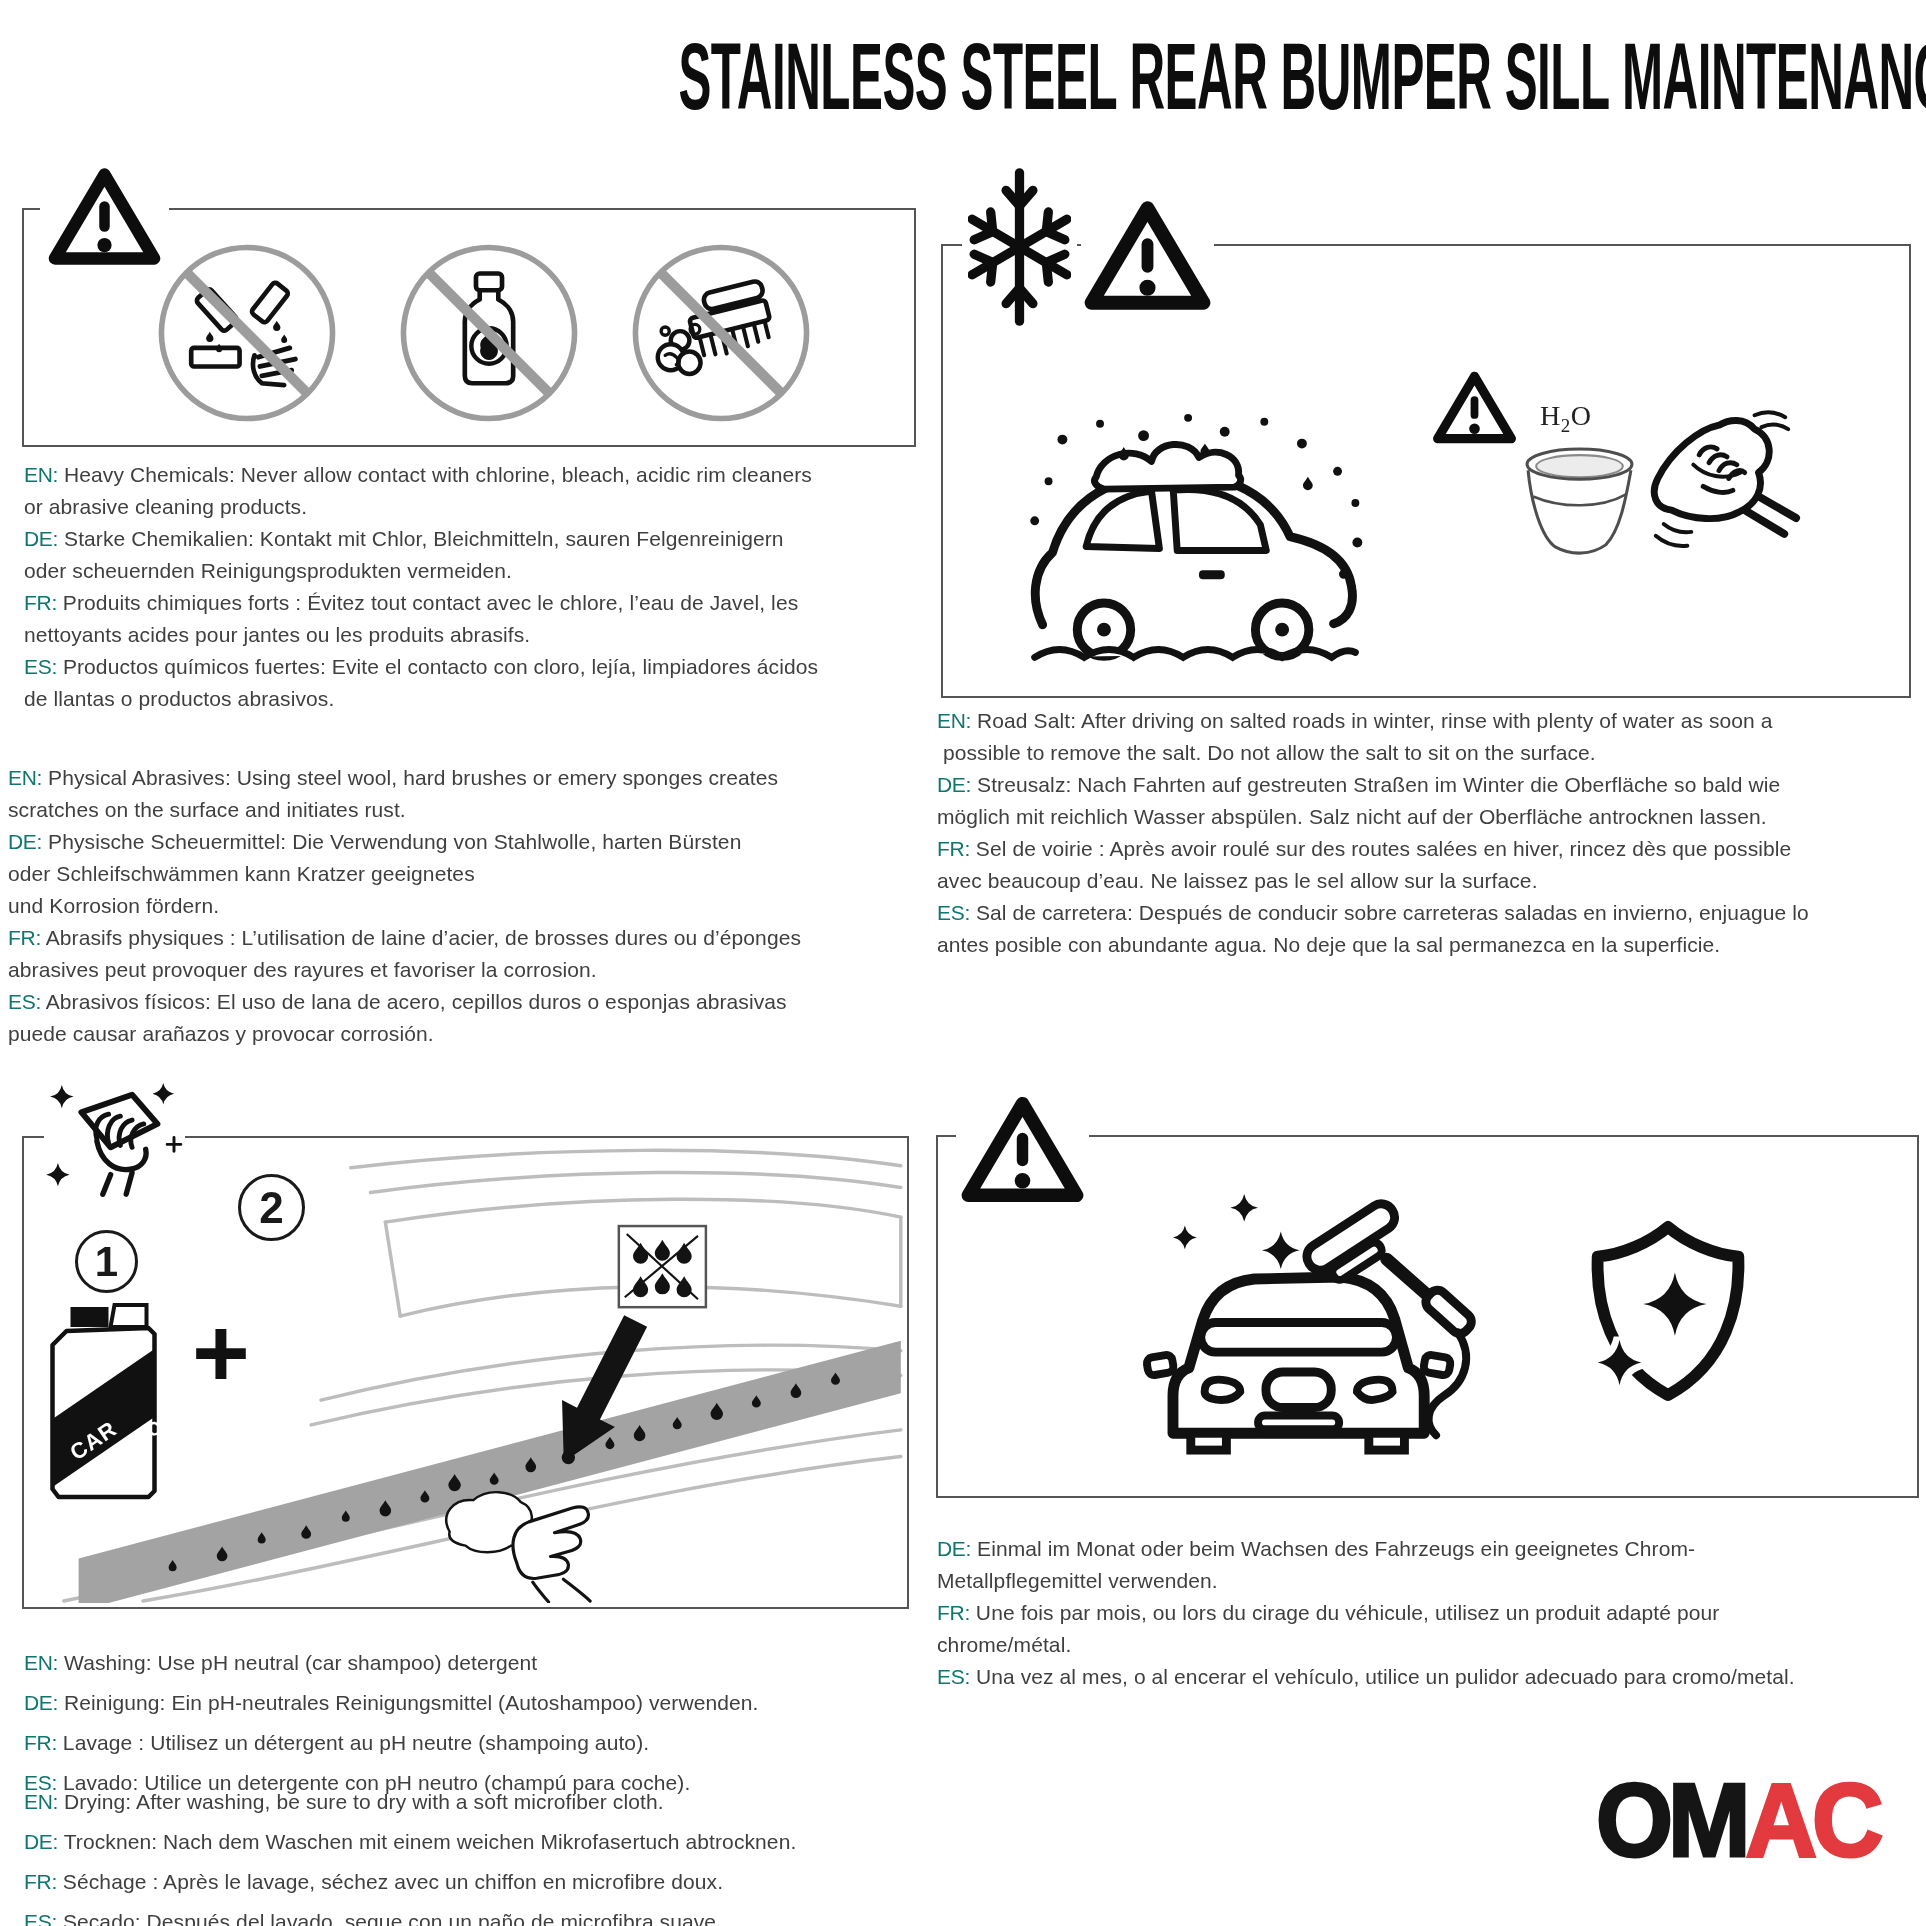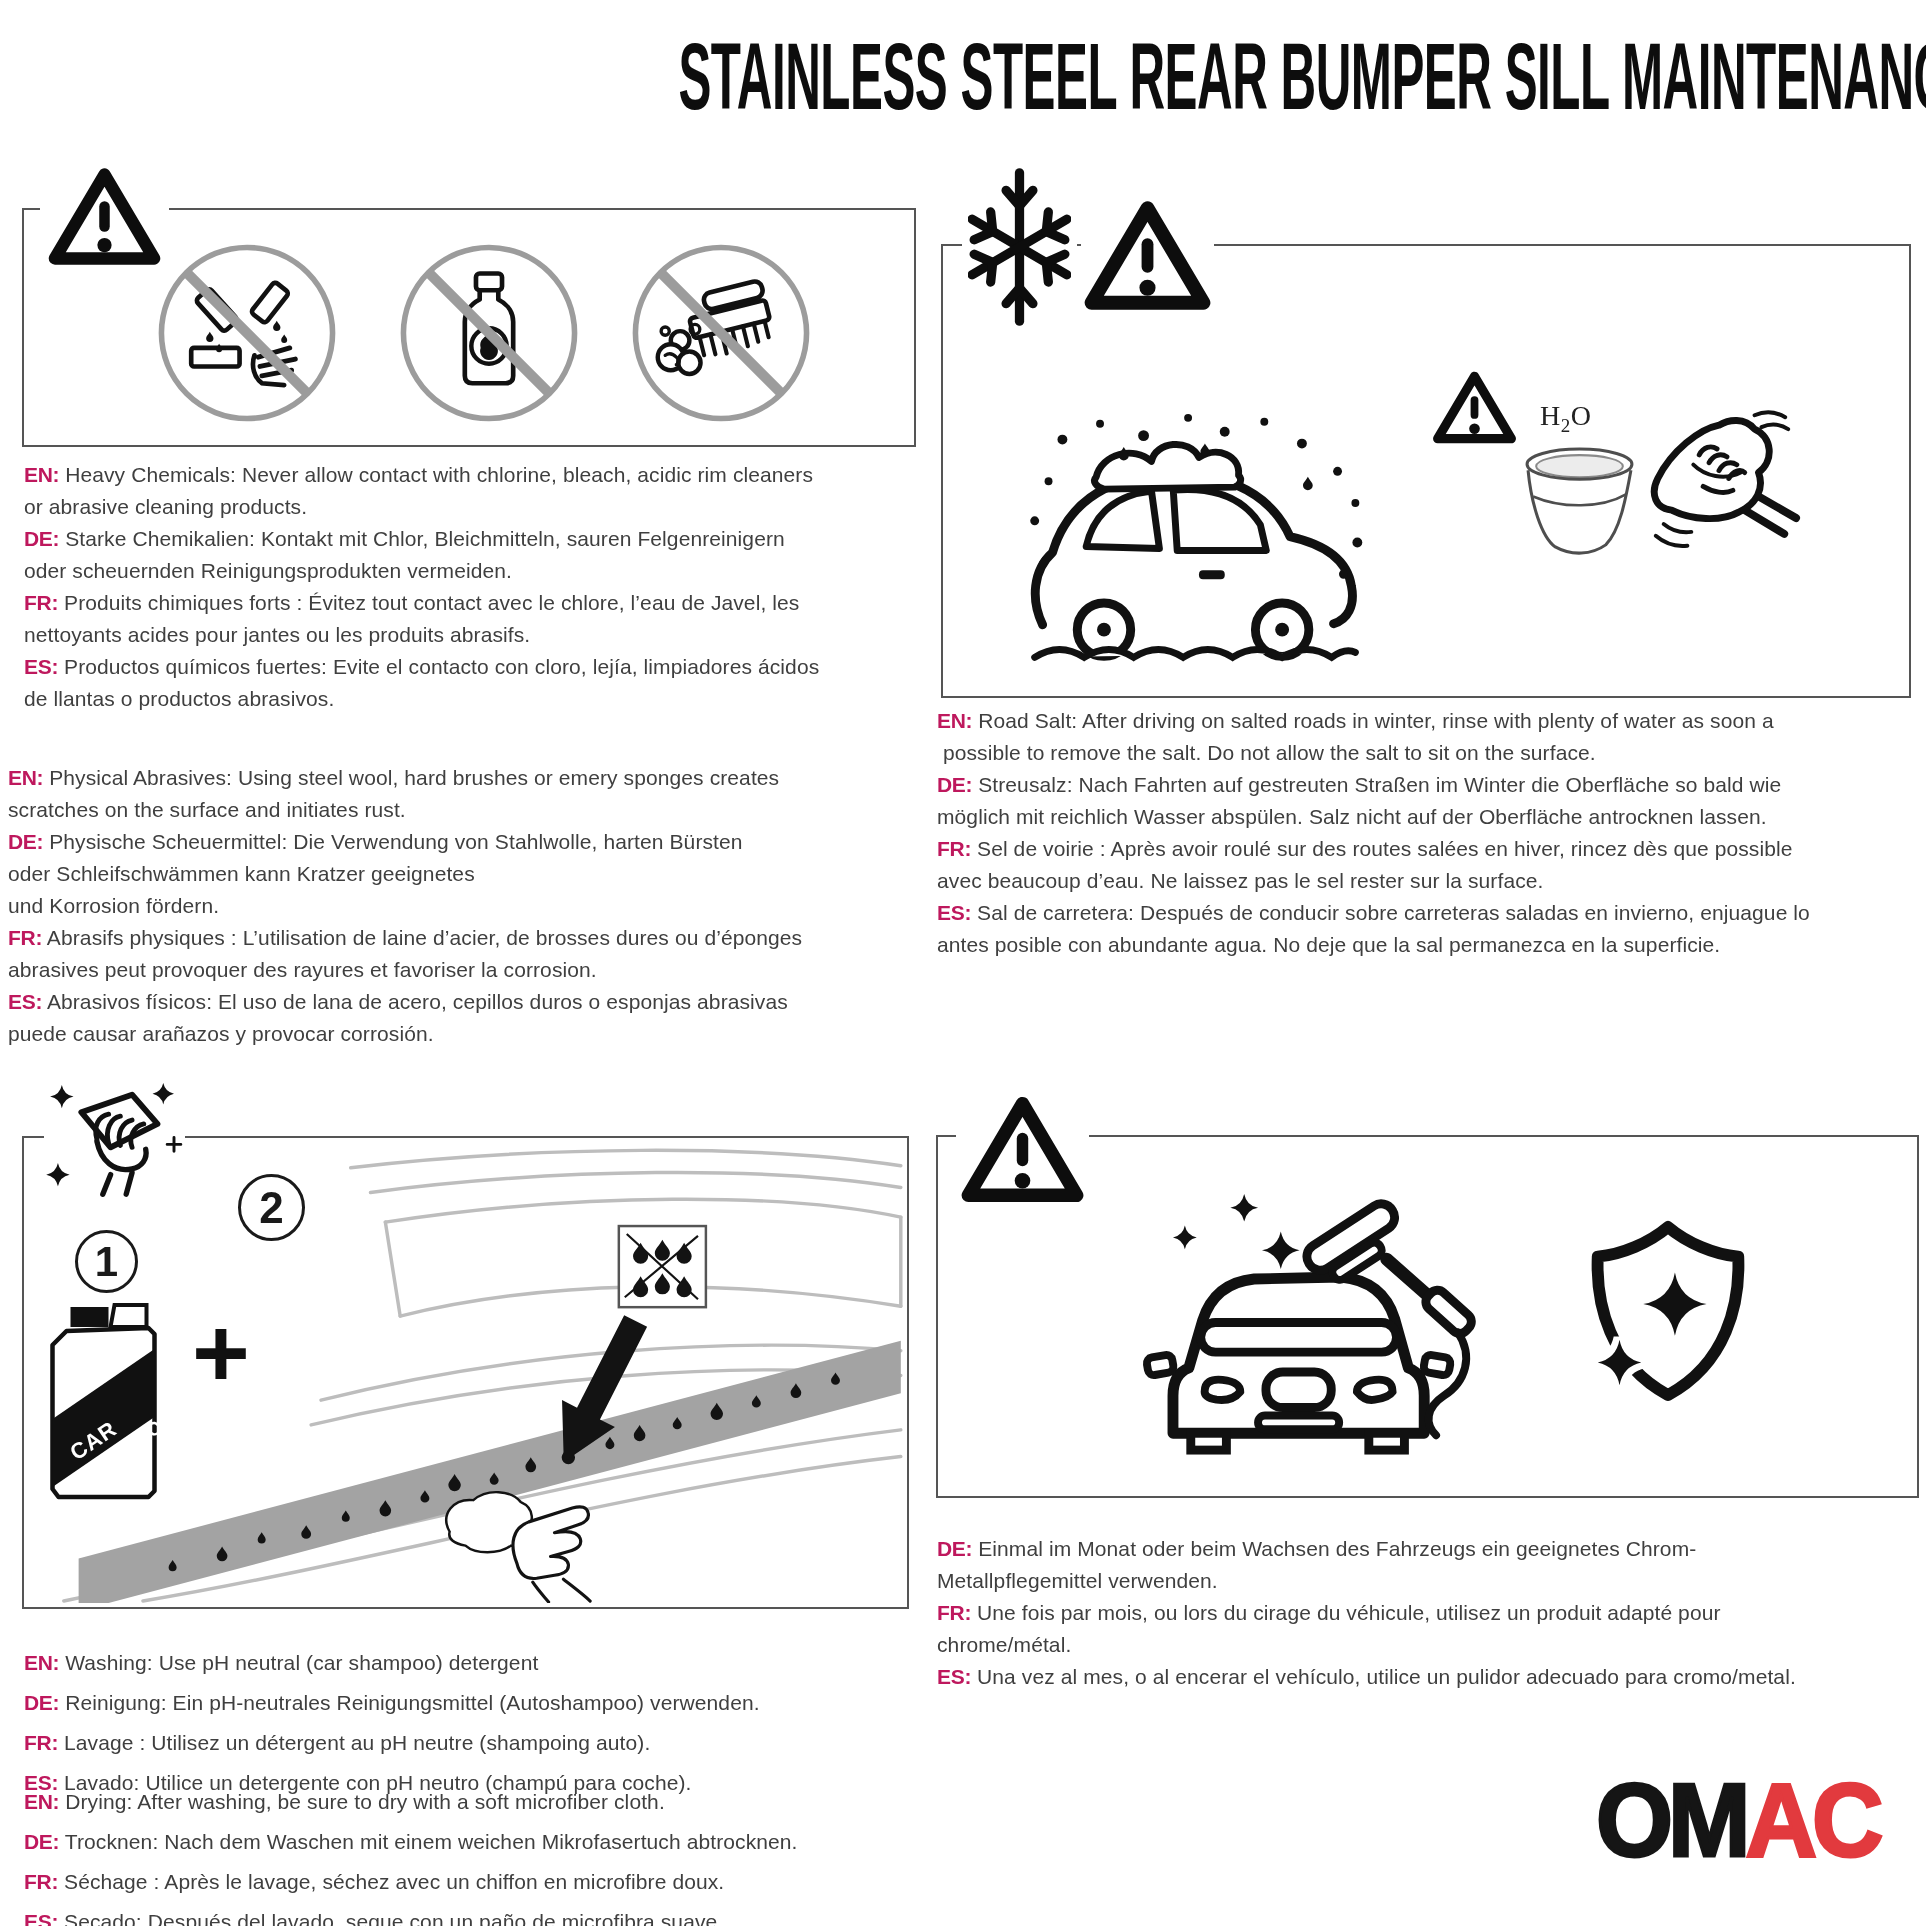"EN:" .txt .ln b { color: #be185d -> #0f766e; font-weight: bold -> normal }
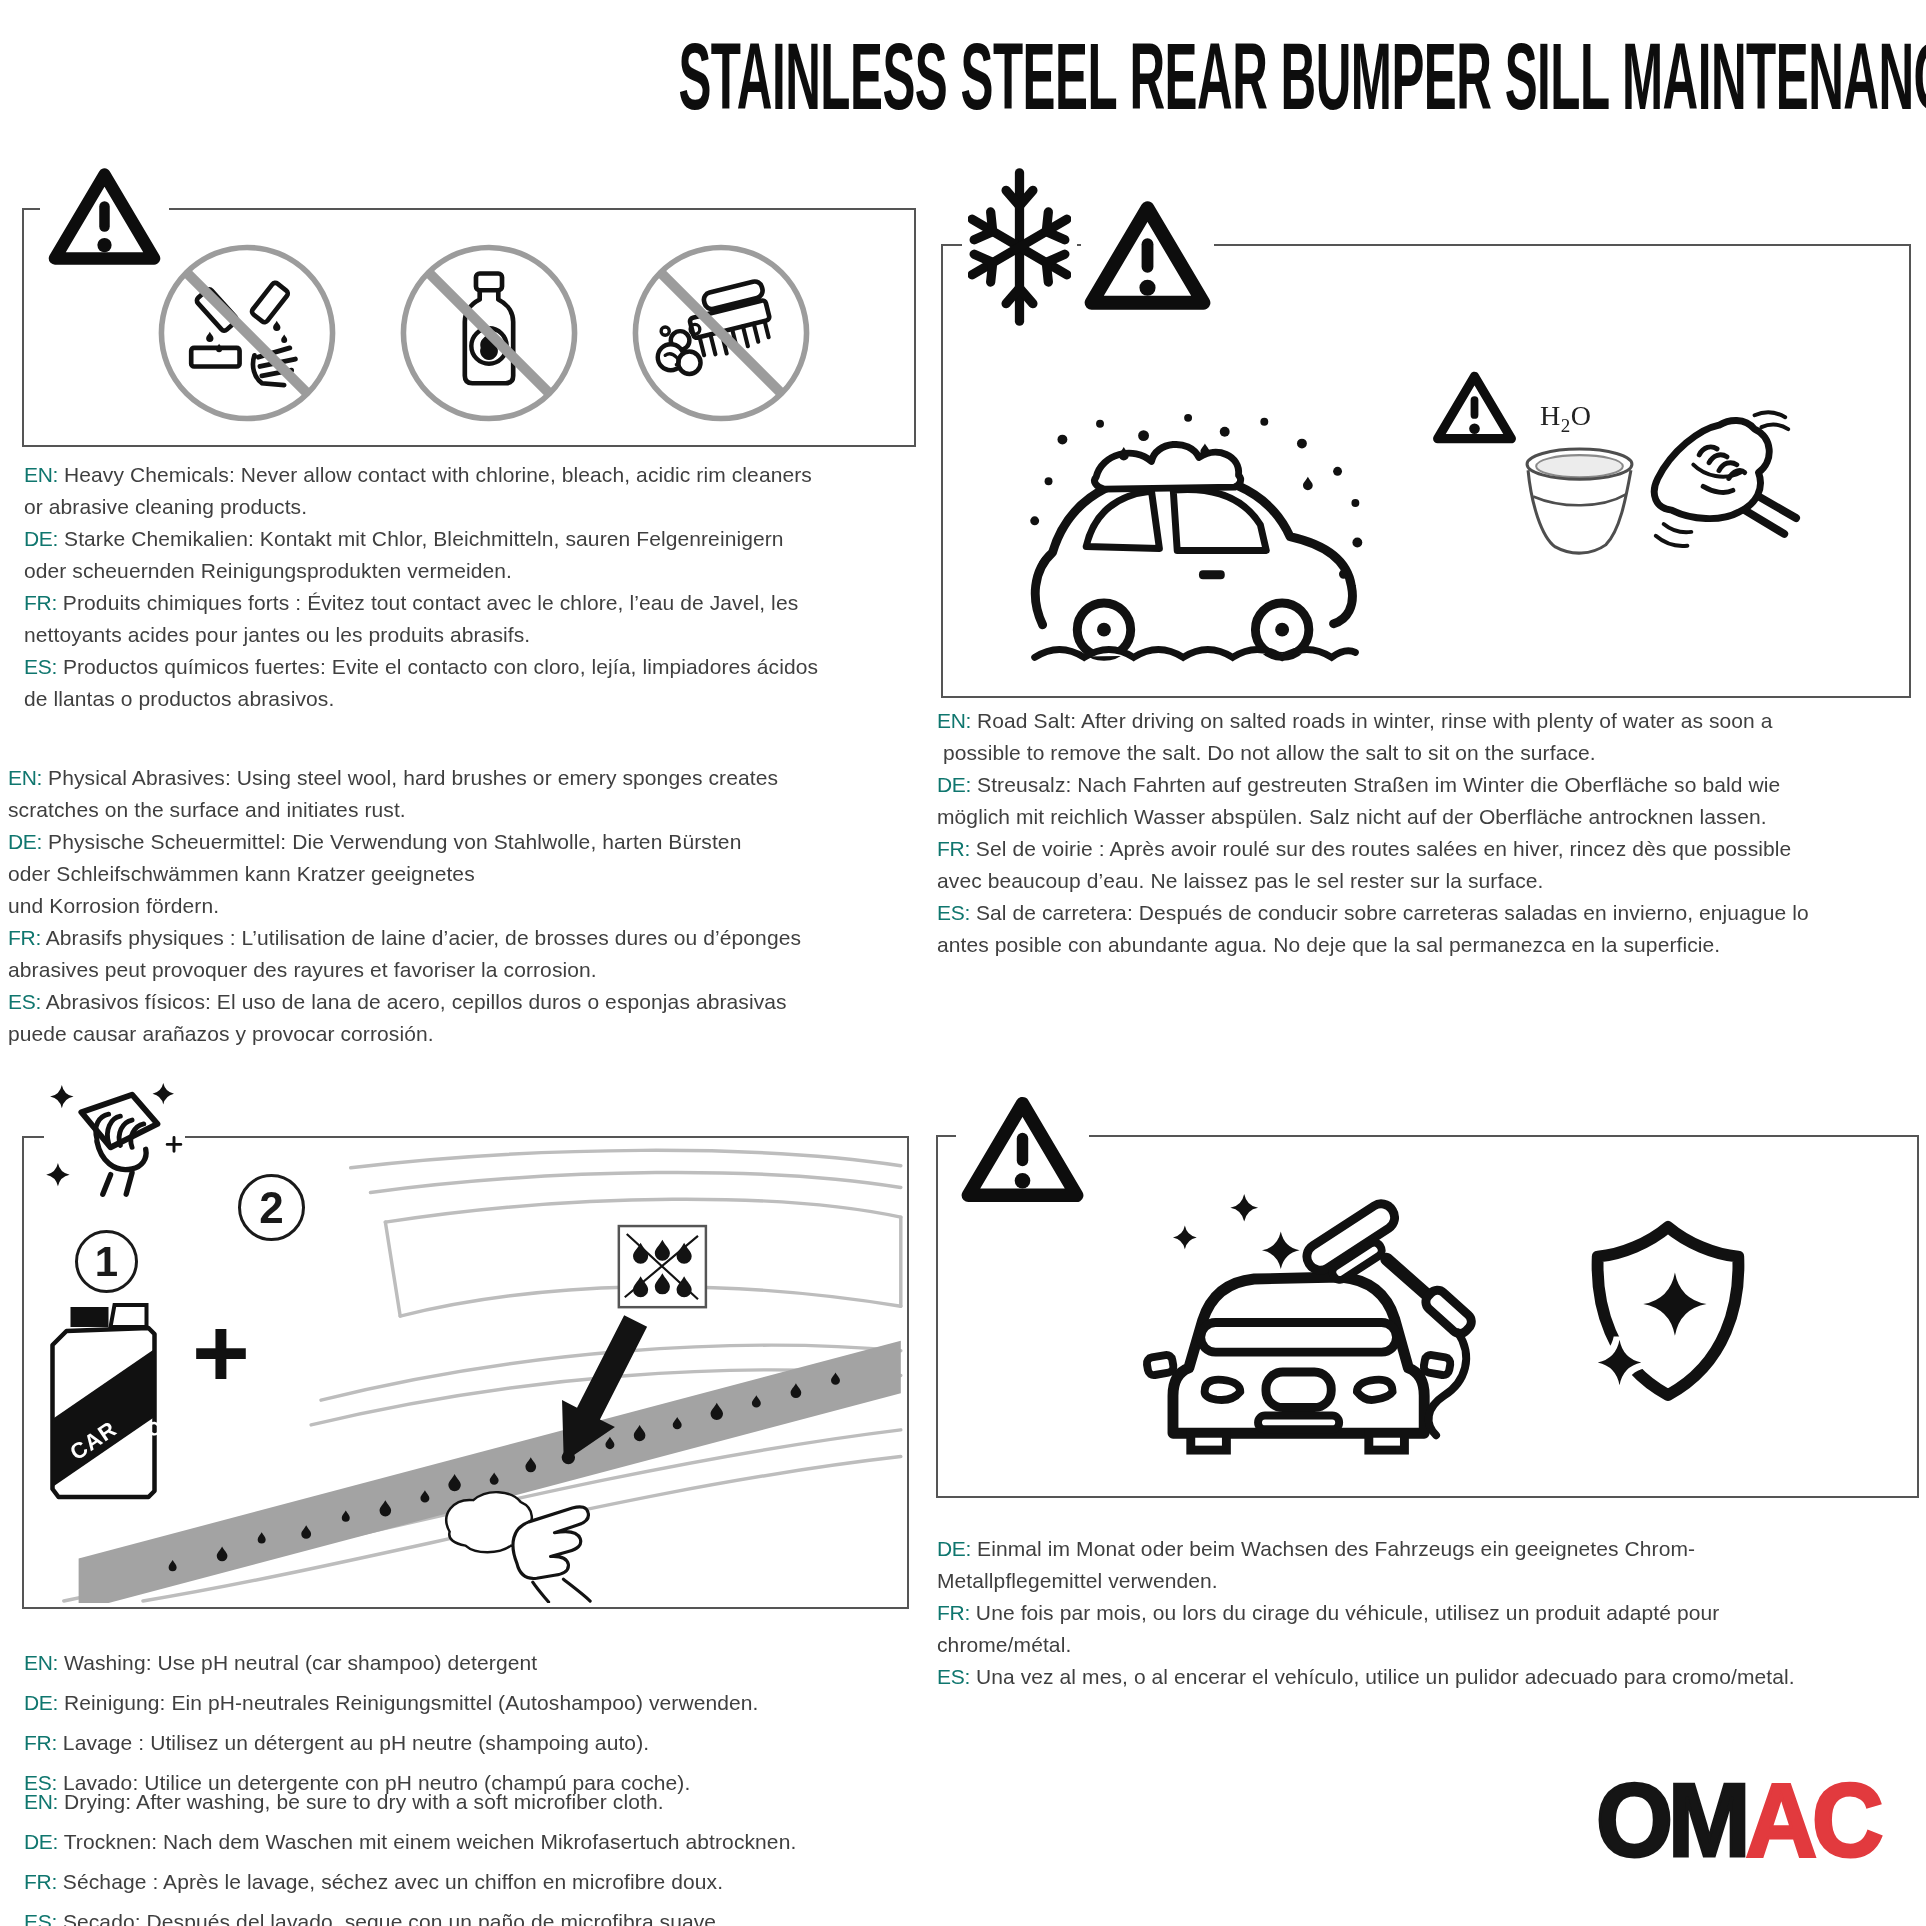"avec beaucoup d’eau. Ne laissez" div.ln { text: rester -> allow }
